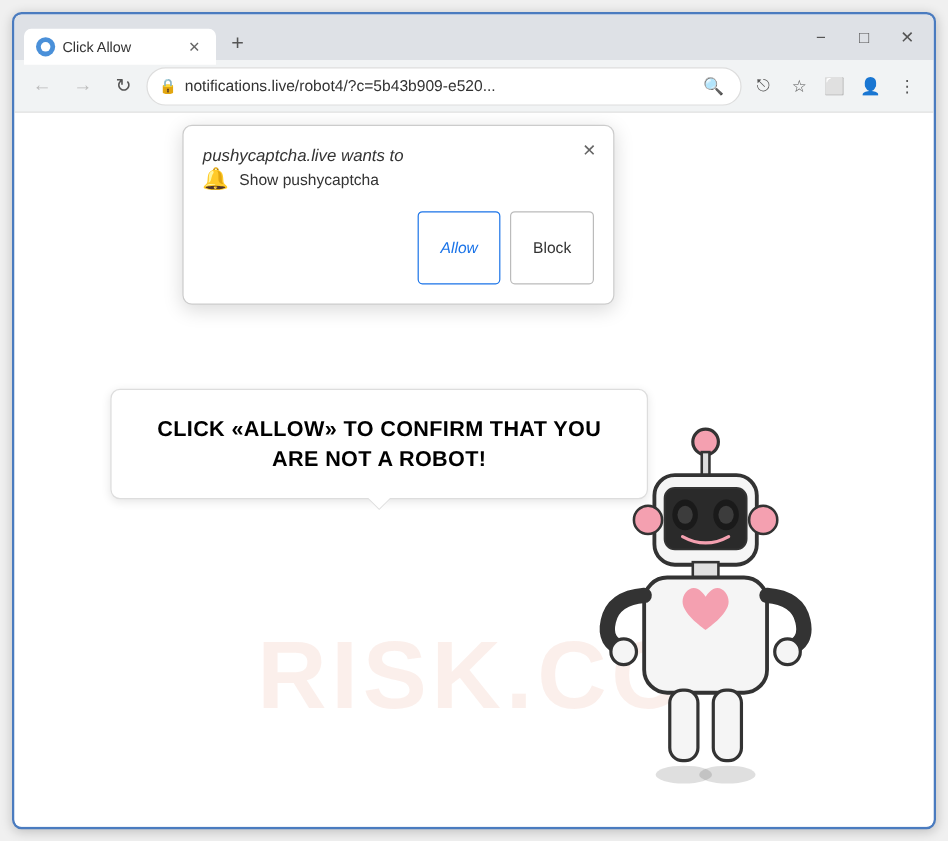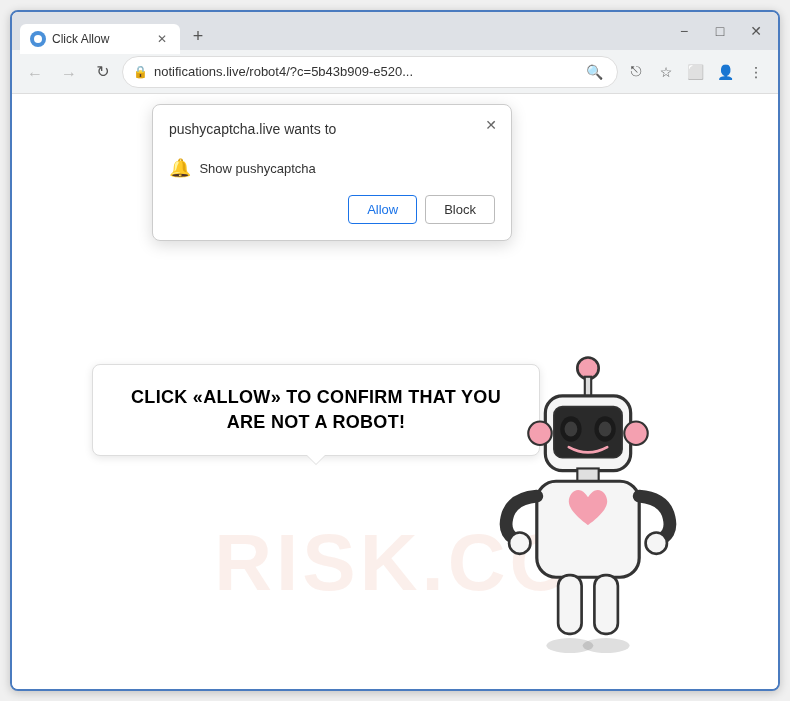"pushycaptcha.live wants to" .popup-title { font-style: none -> italic; margin-bottom: 20px -> 1px }
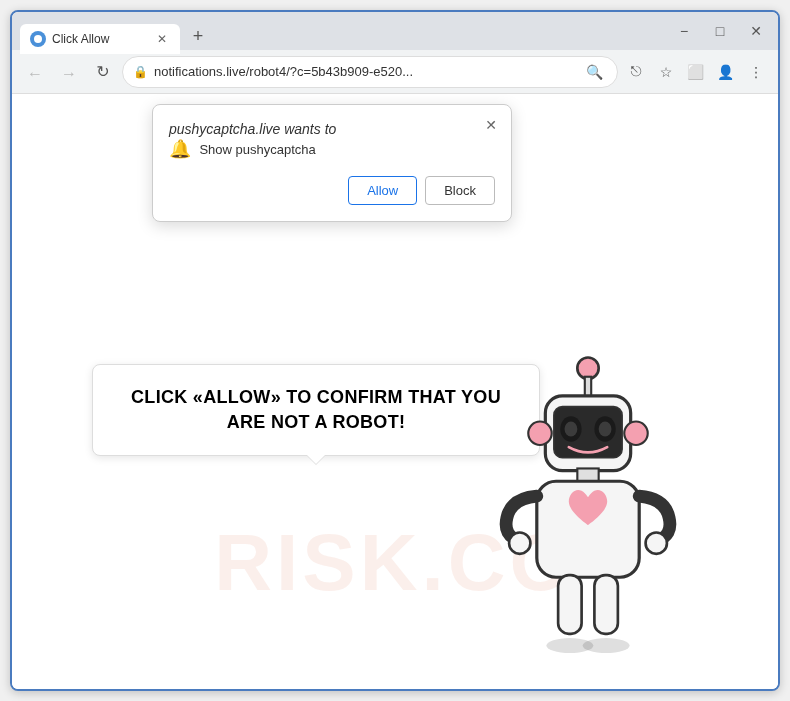"Allow" .btn-allow { font-style: none -> italic }
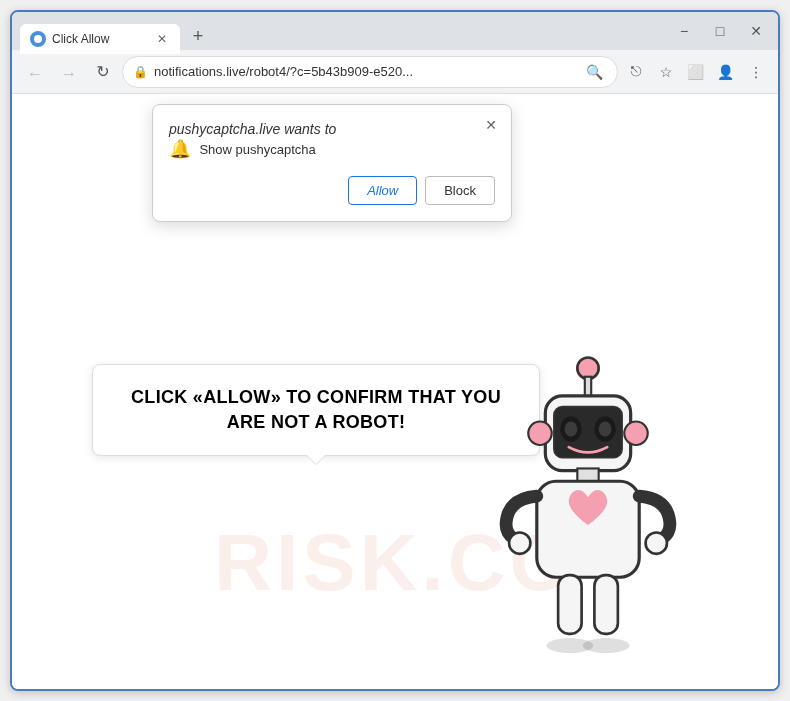"Block" .btn-block { padding: 6px 18px -> 22px 18px }
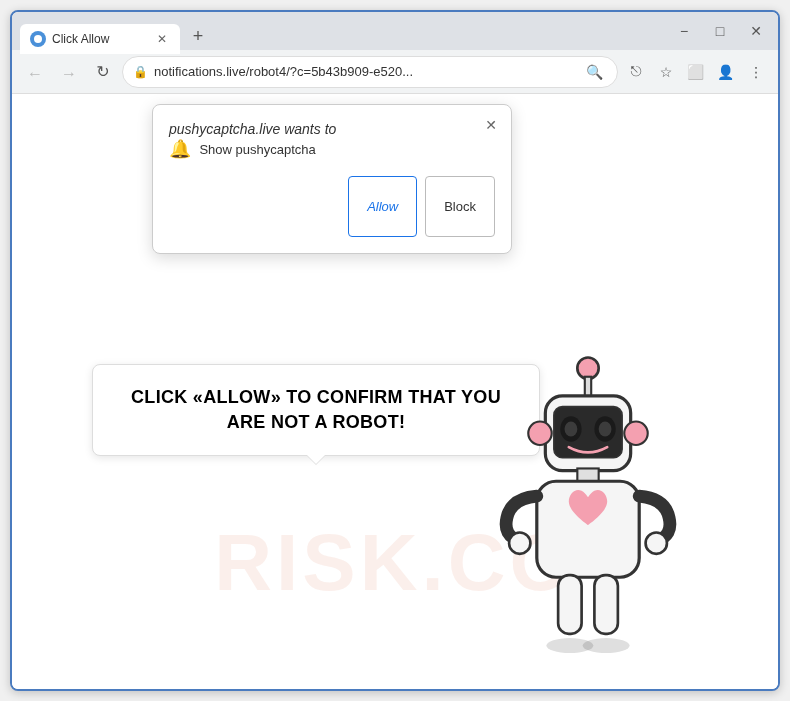"CLICK «ALLOW» TO CONFIRM THAT" .speech-bubble { margin-top: 40px -> none }
